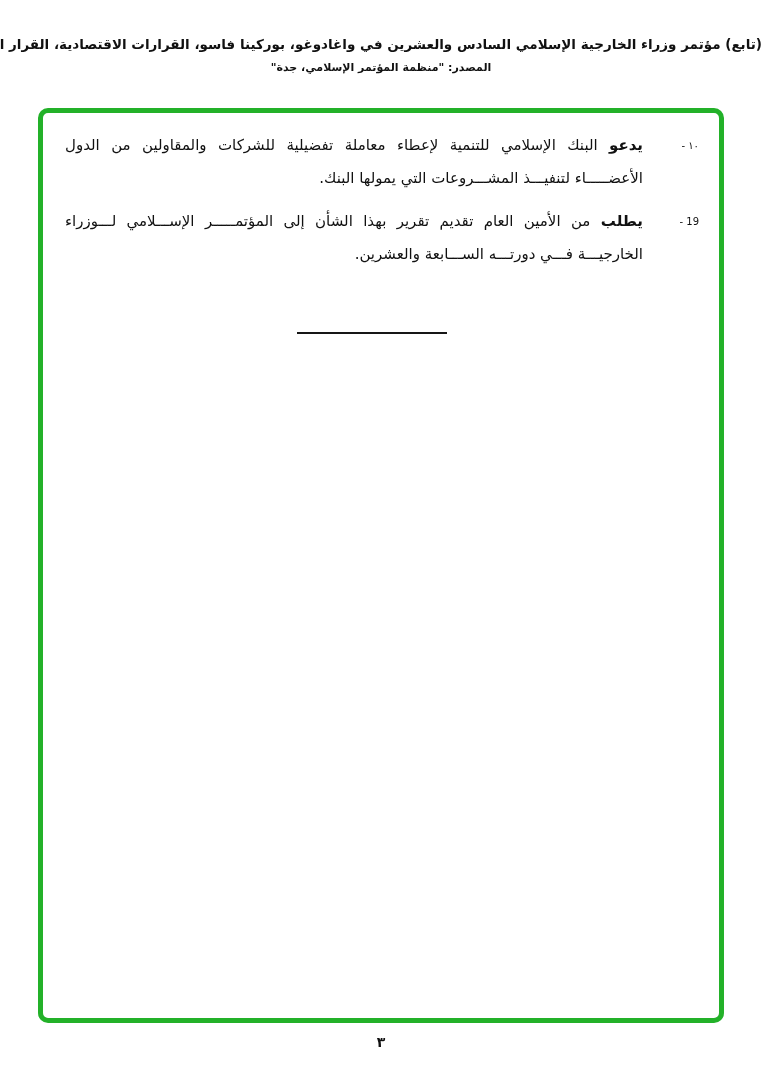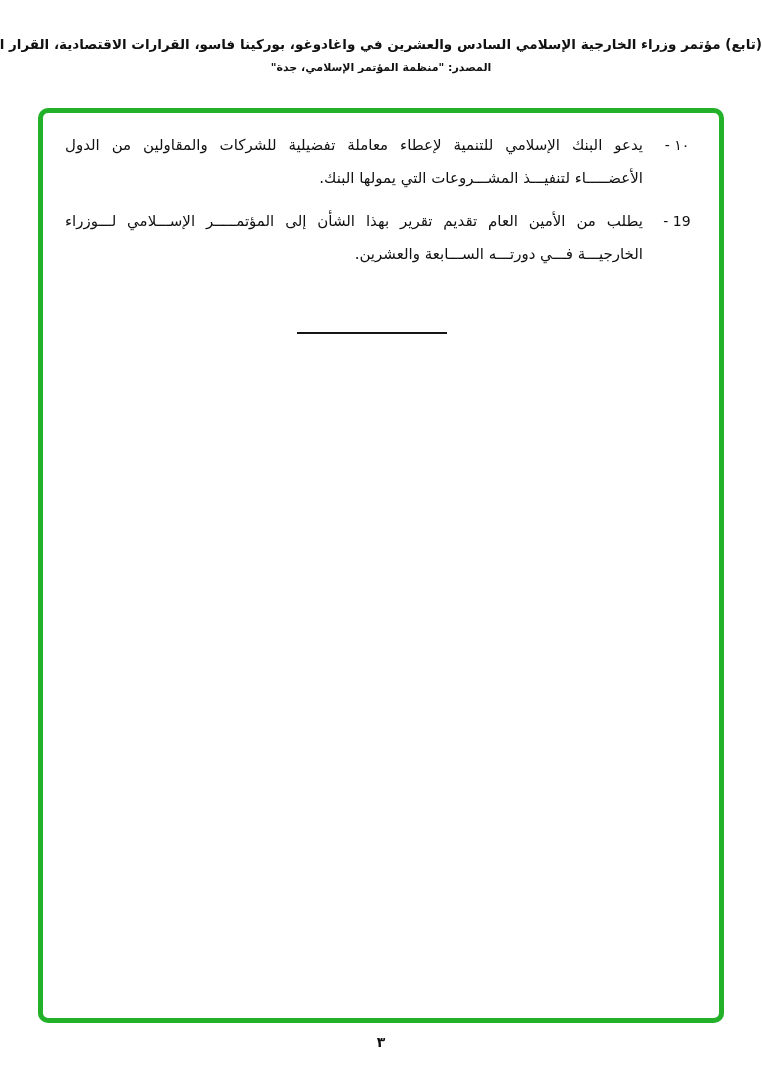"يدعو" .item-text .lead { font-weight: normal -> bold }
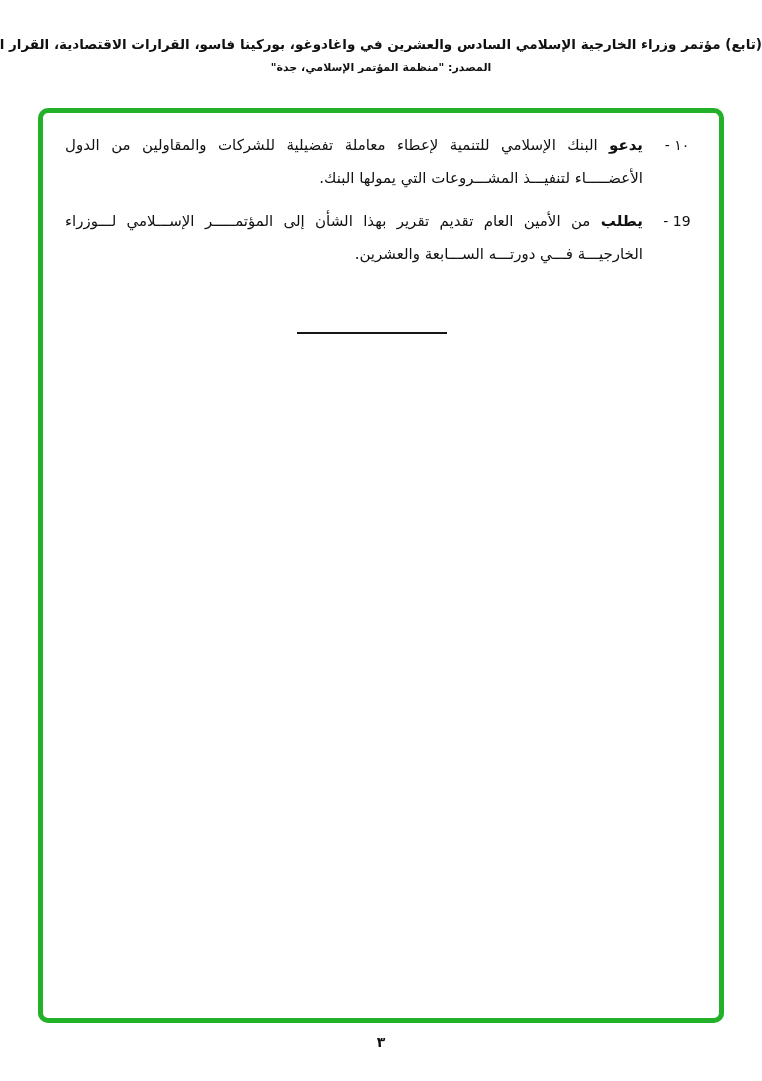"١٠ -" .item-number { font-size: 14px -> 10px; text-align: center -> right }
